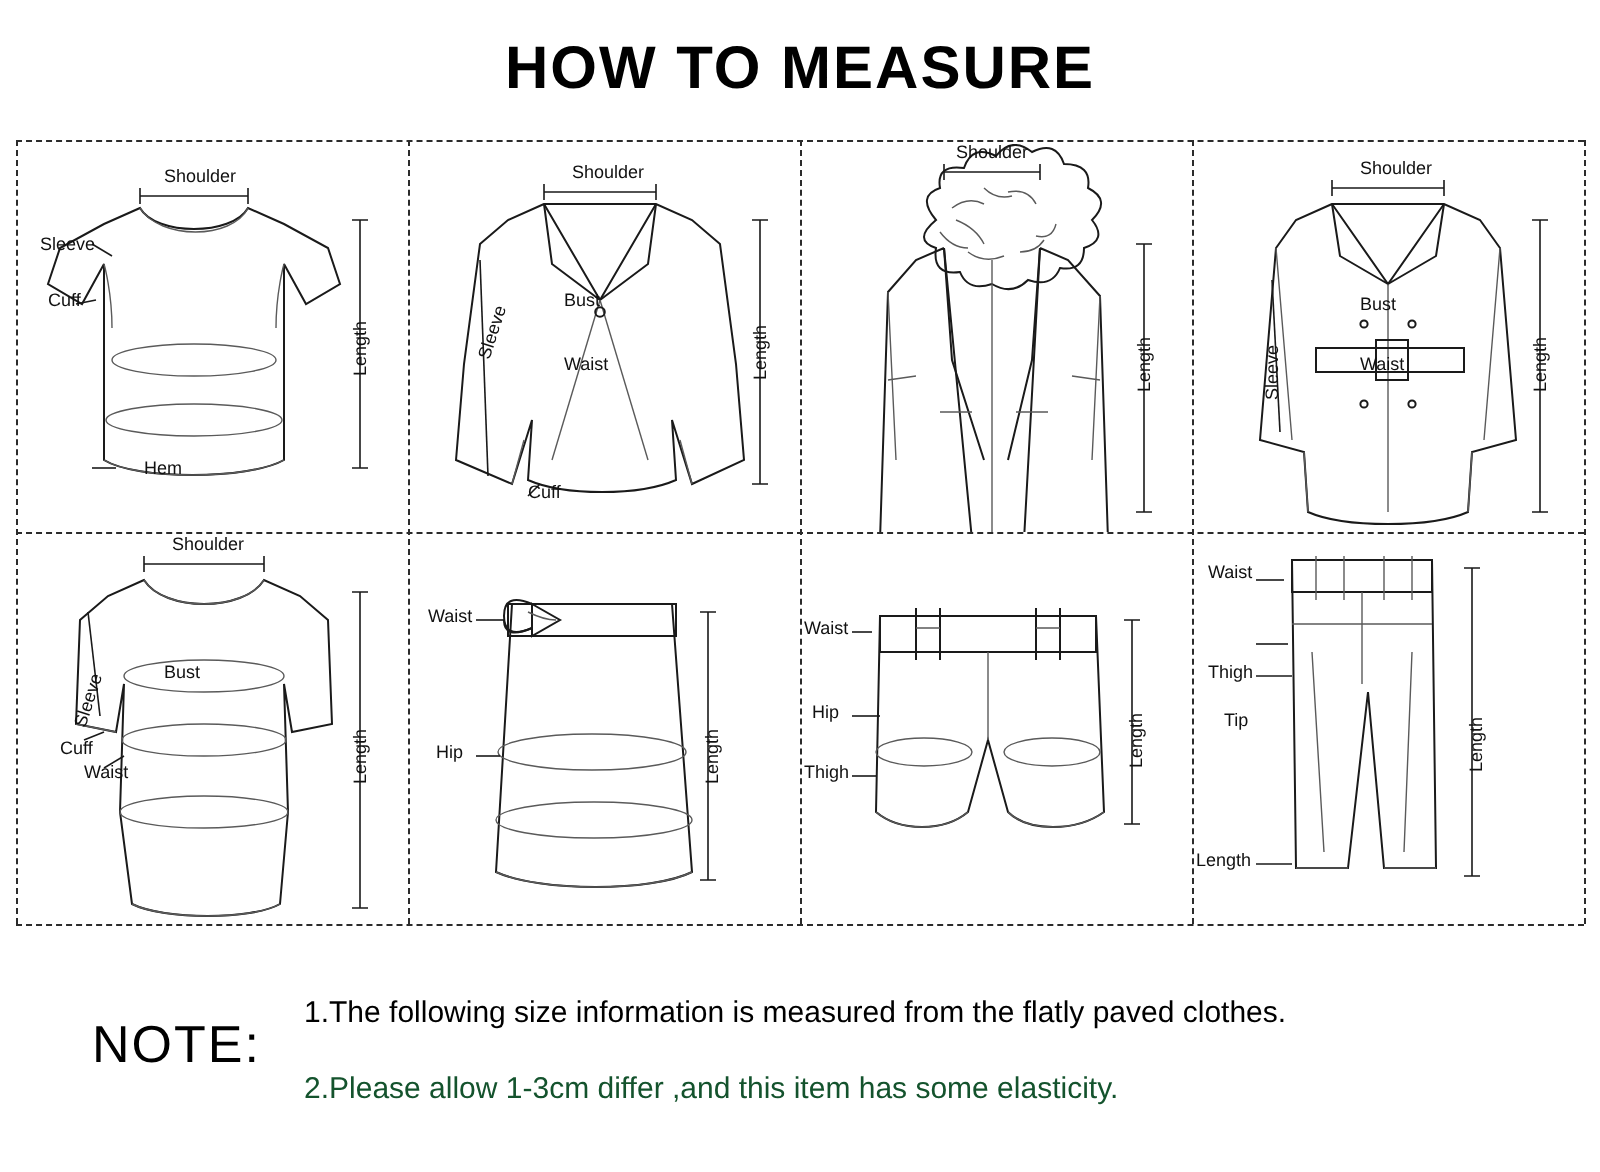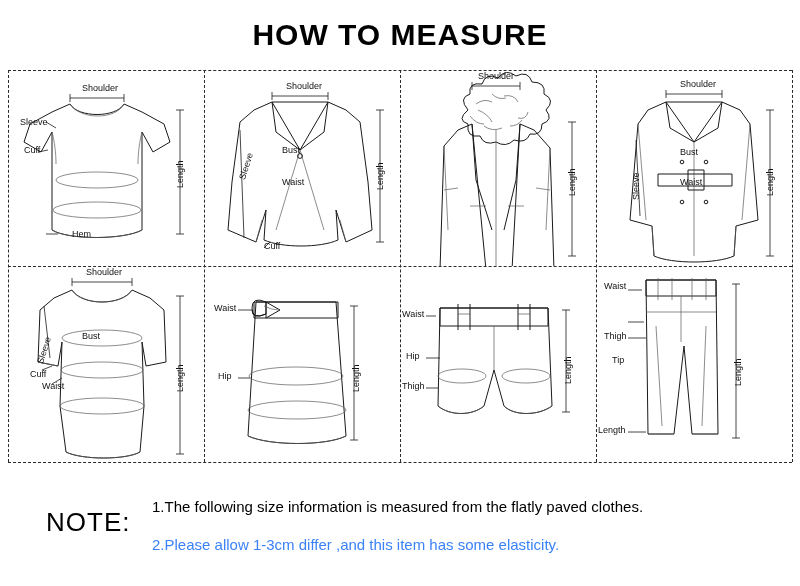"2.Please allow 1-3cm differ ,and" .note-line2 { color: #3b82f6 -> #14532d }
